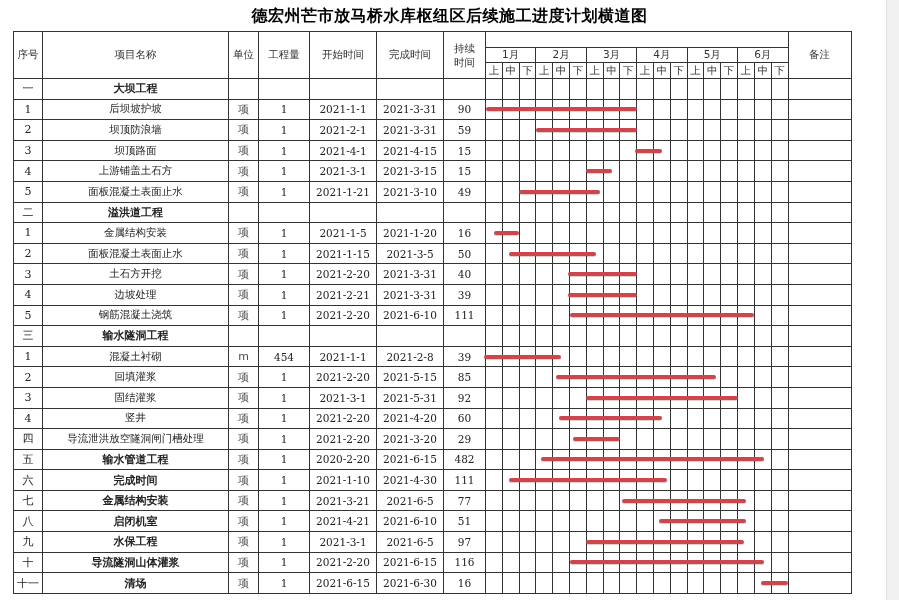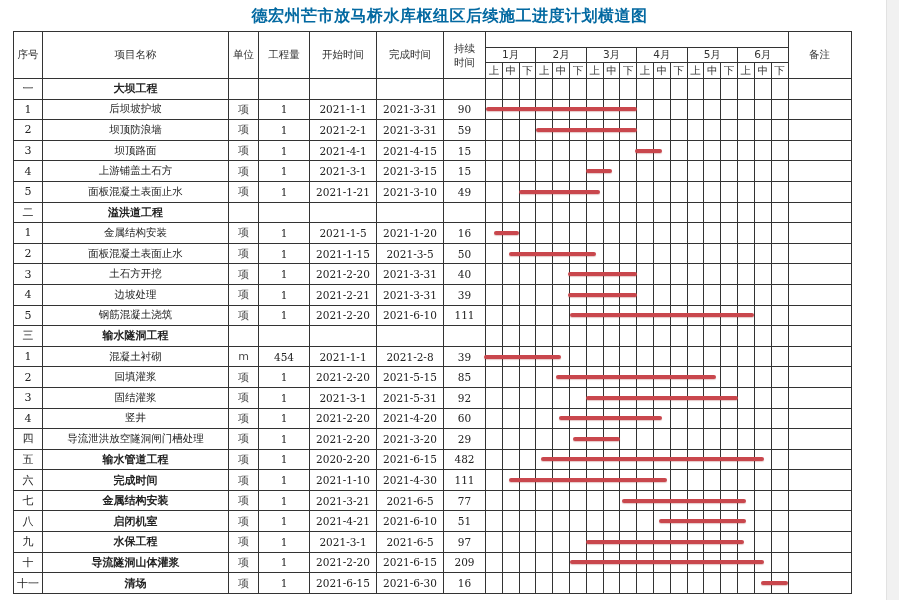"德宏州芒市放马桥水库枢纽区后续施工进度计划横道图" .title { color: #0369a1 -> #000000 }
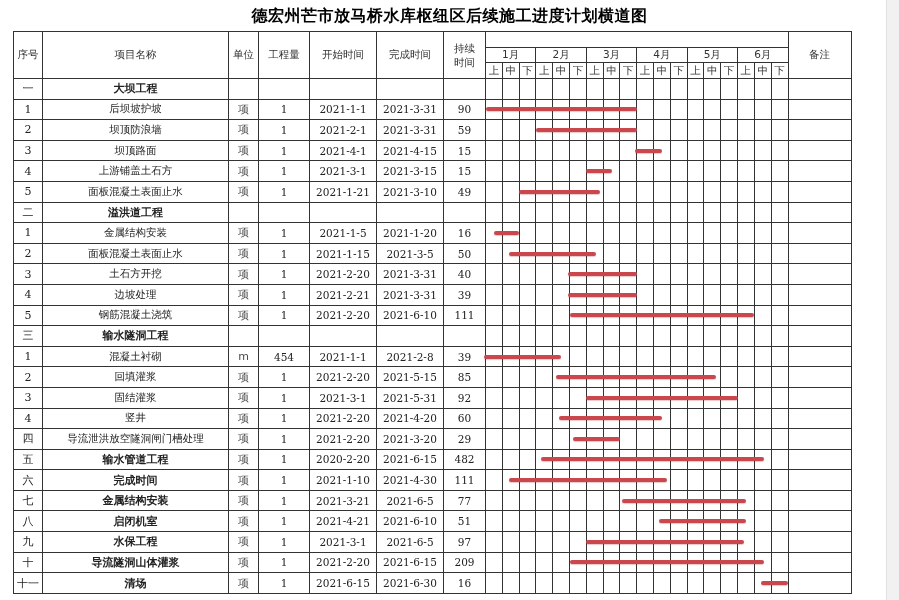"209" td.num { text: 209 -> 116 }
